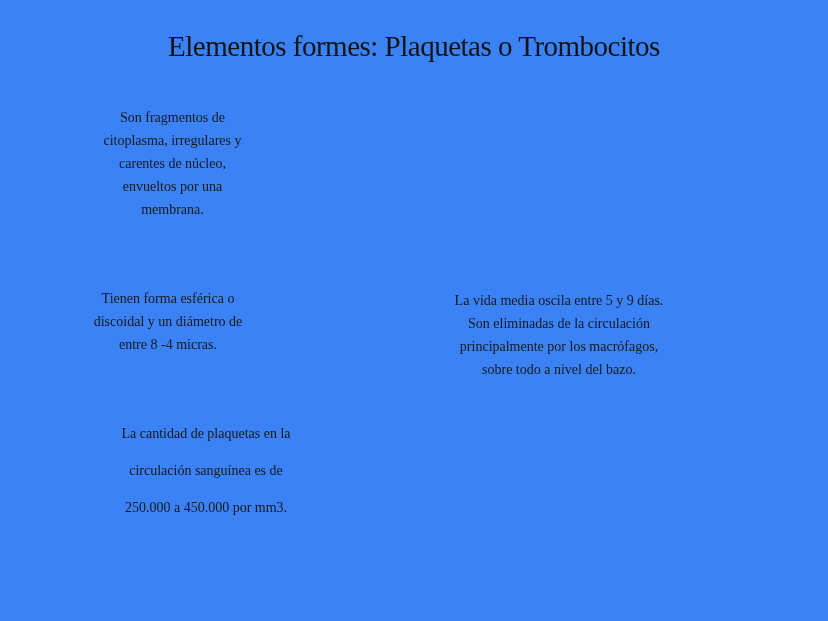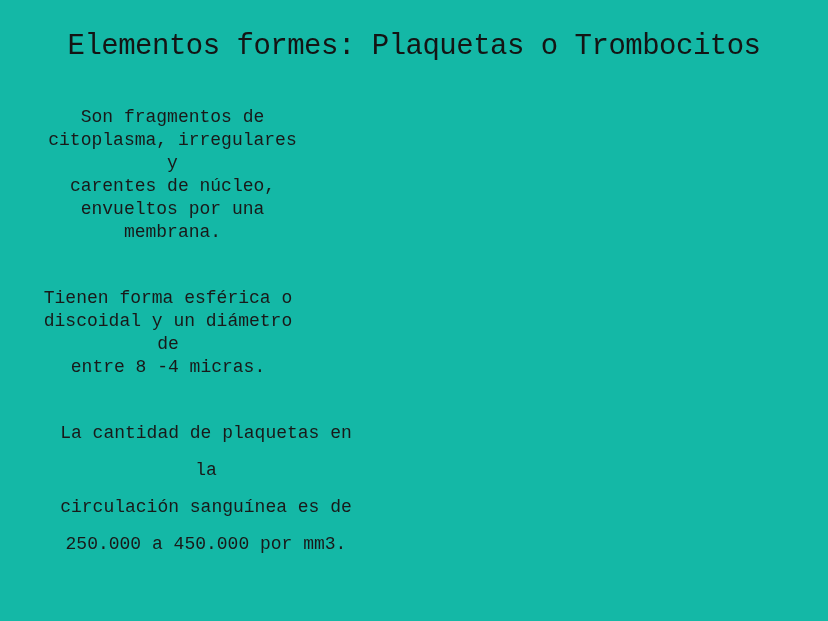"Elementos formes: Plaquetas o" .slide { background: #14b8a6 -> #3b82f6; font-family: Liberation Mono, monospace -> Liberation Serif, serif }
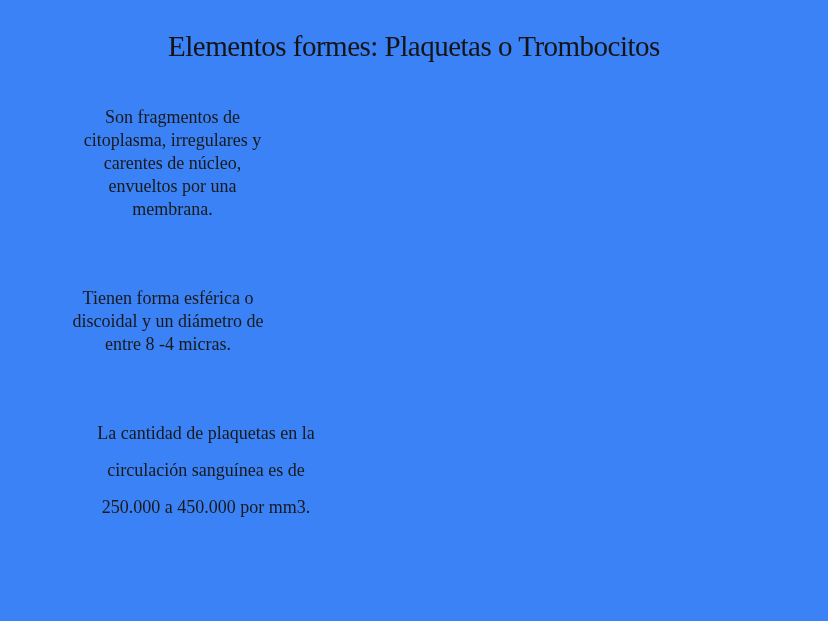"Son fragmentos de" .tb { font-size: 18px -> 14px }
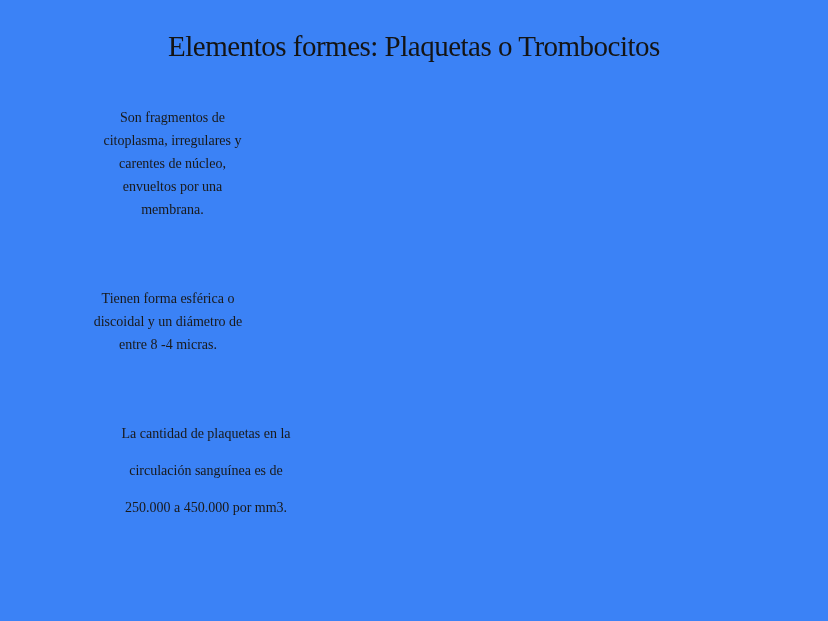"La vida media oscila entre" div.tb { html: none -> <div>La vida media oscila entre 5 y 9 días. Son eliminadas de la circulación principalmente por los macrófagos, sobre todo a nivel del bazo.</div> }
